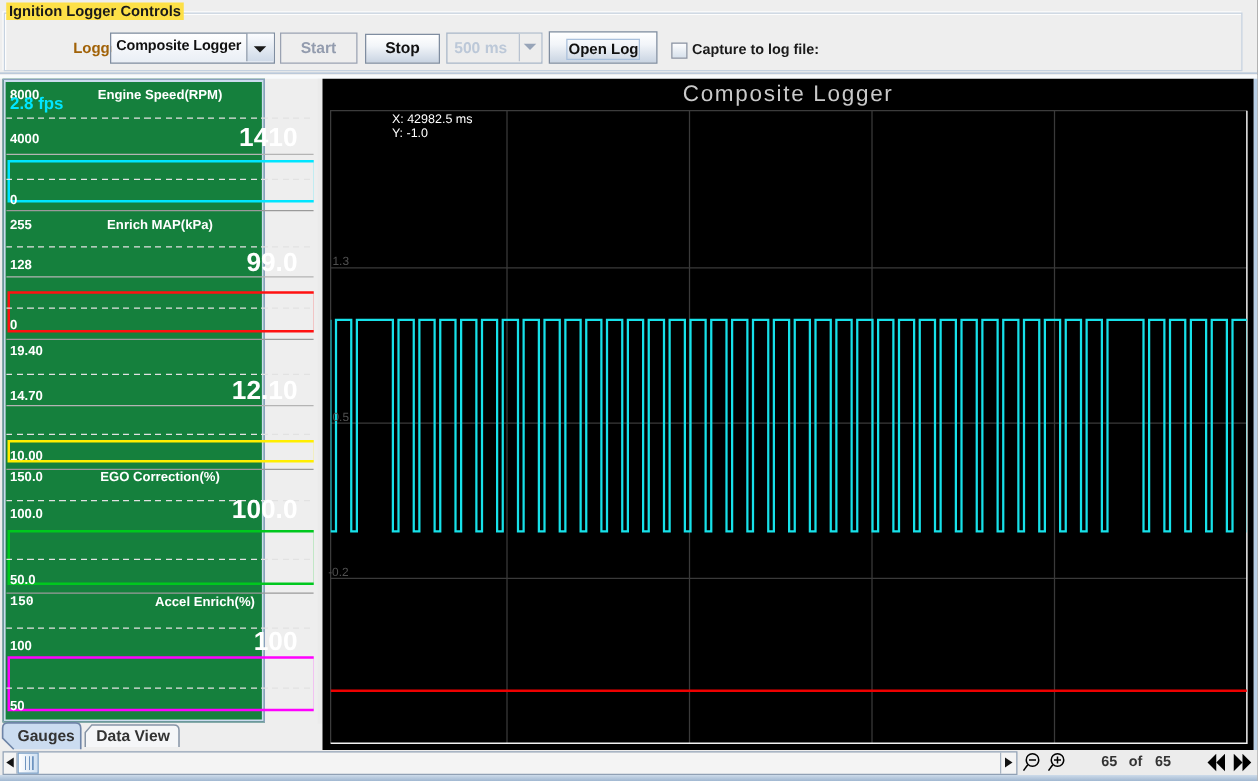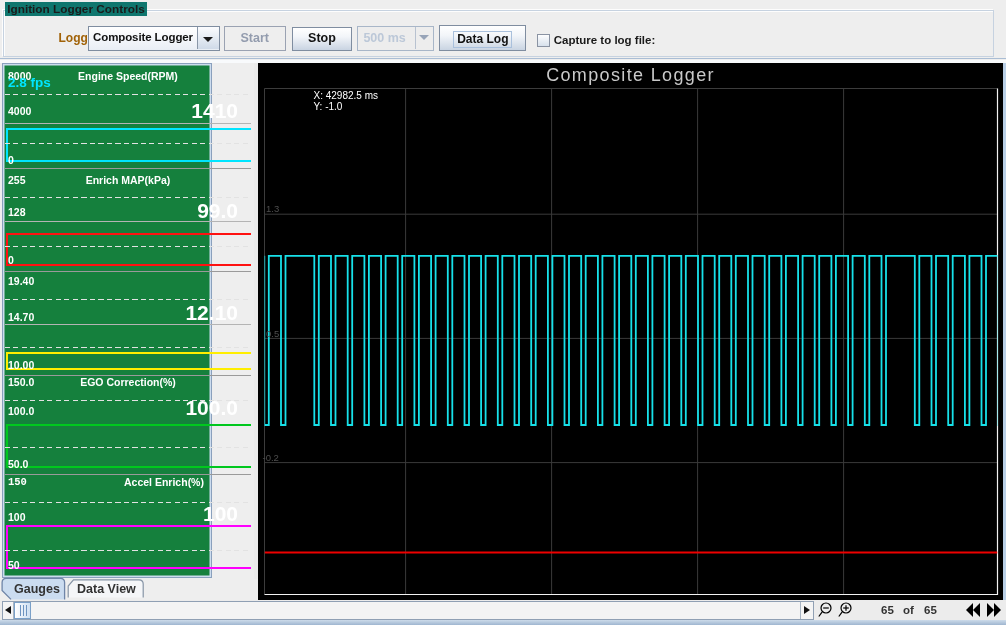"Ignition Logger Controls" div.abs { background: #0f766e -> #fde047 }
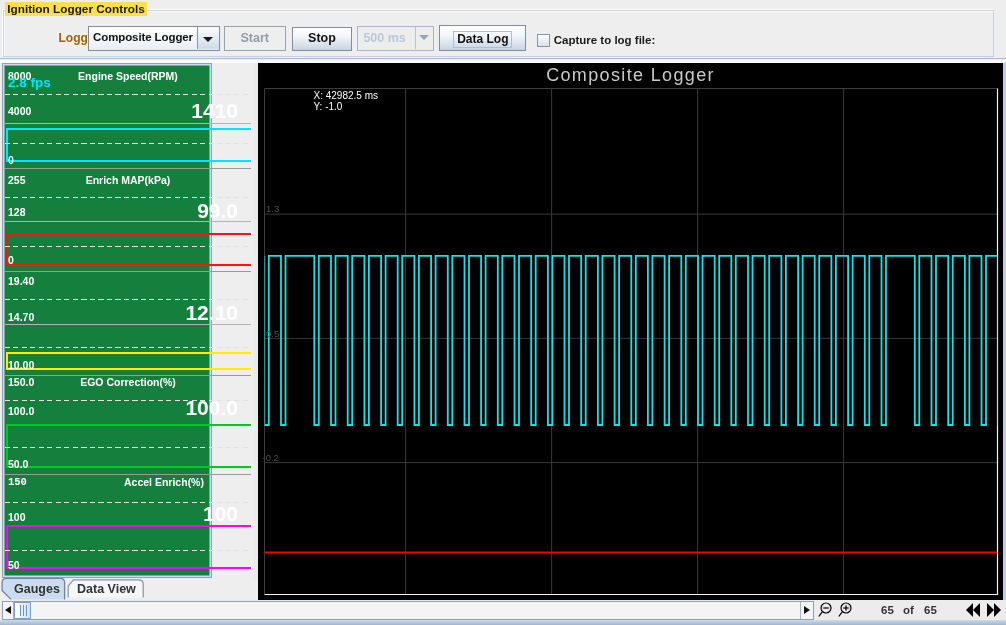"Data Log" div { text: Data -> Open }
